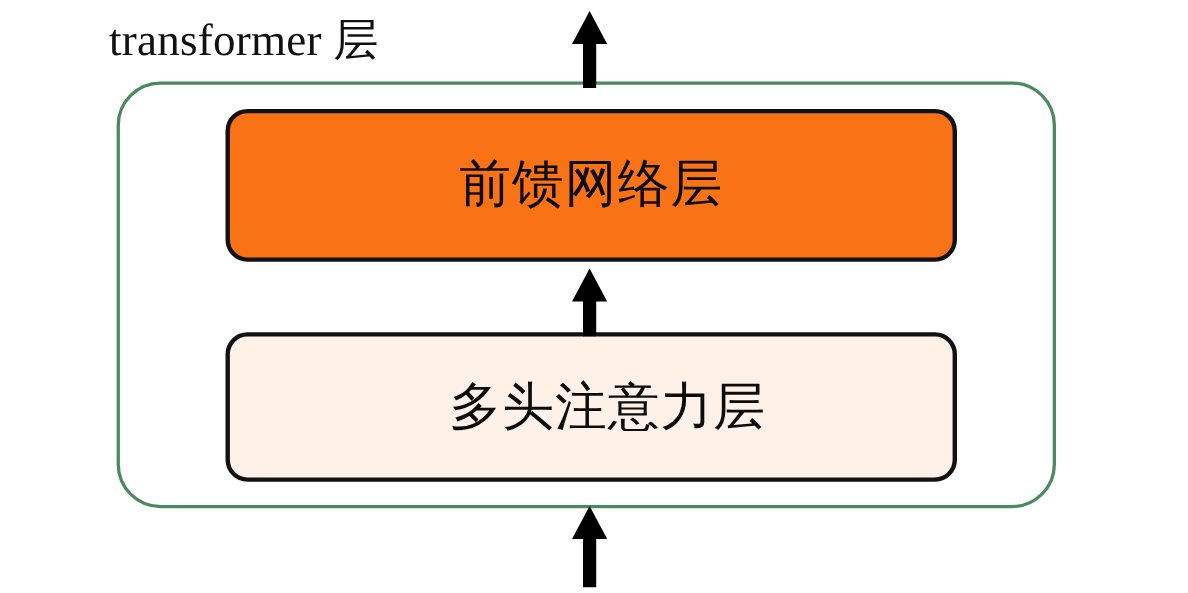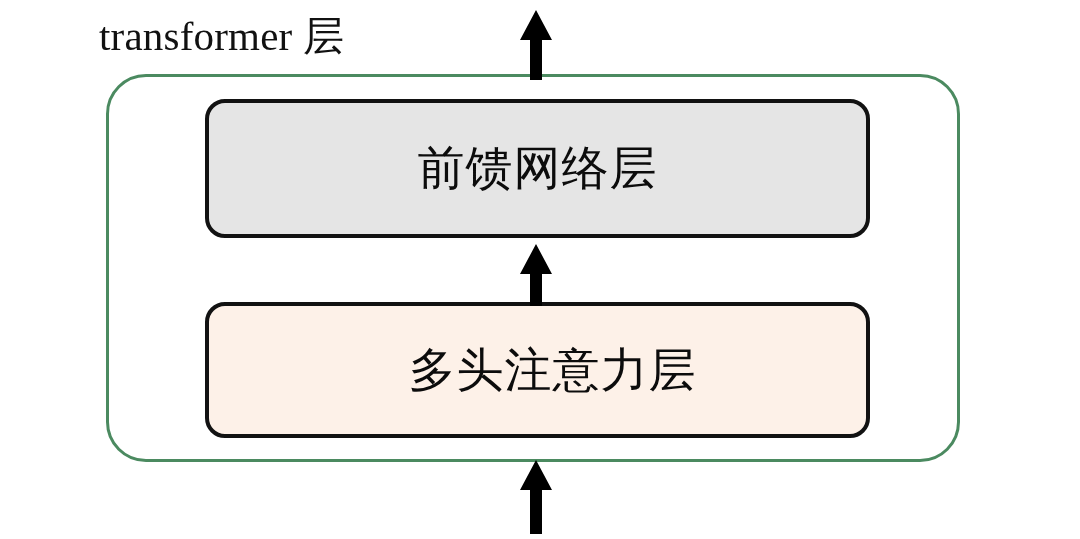"前馈网络层" div.layer-box { background: #e5e5e5 -> #f97316 }
